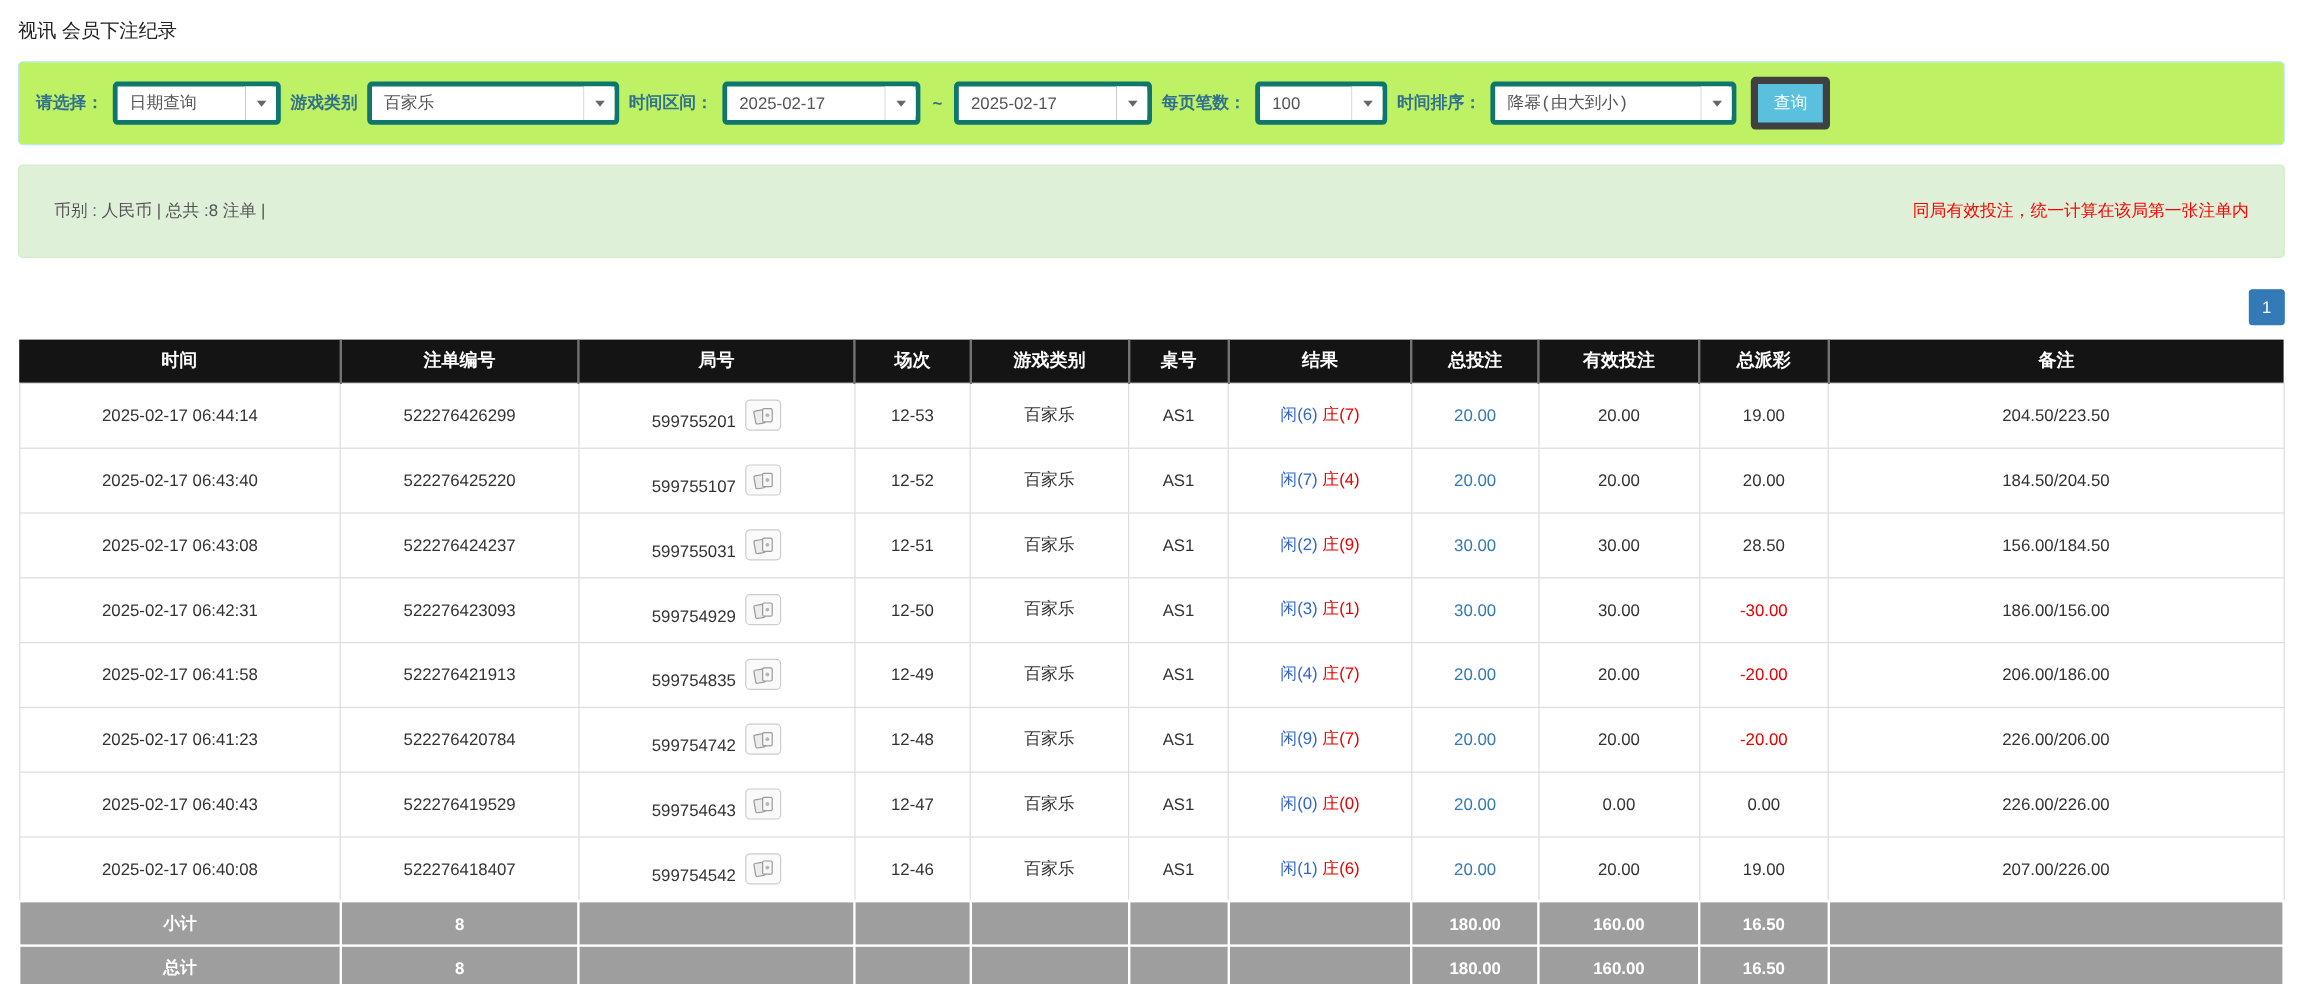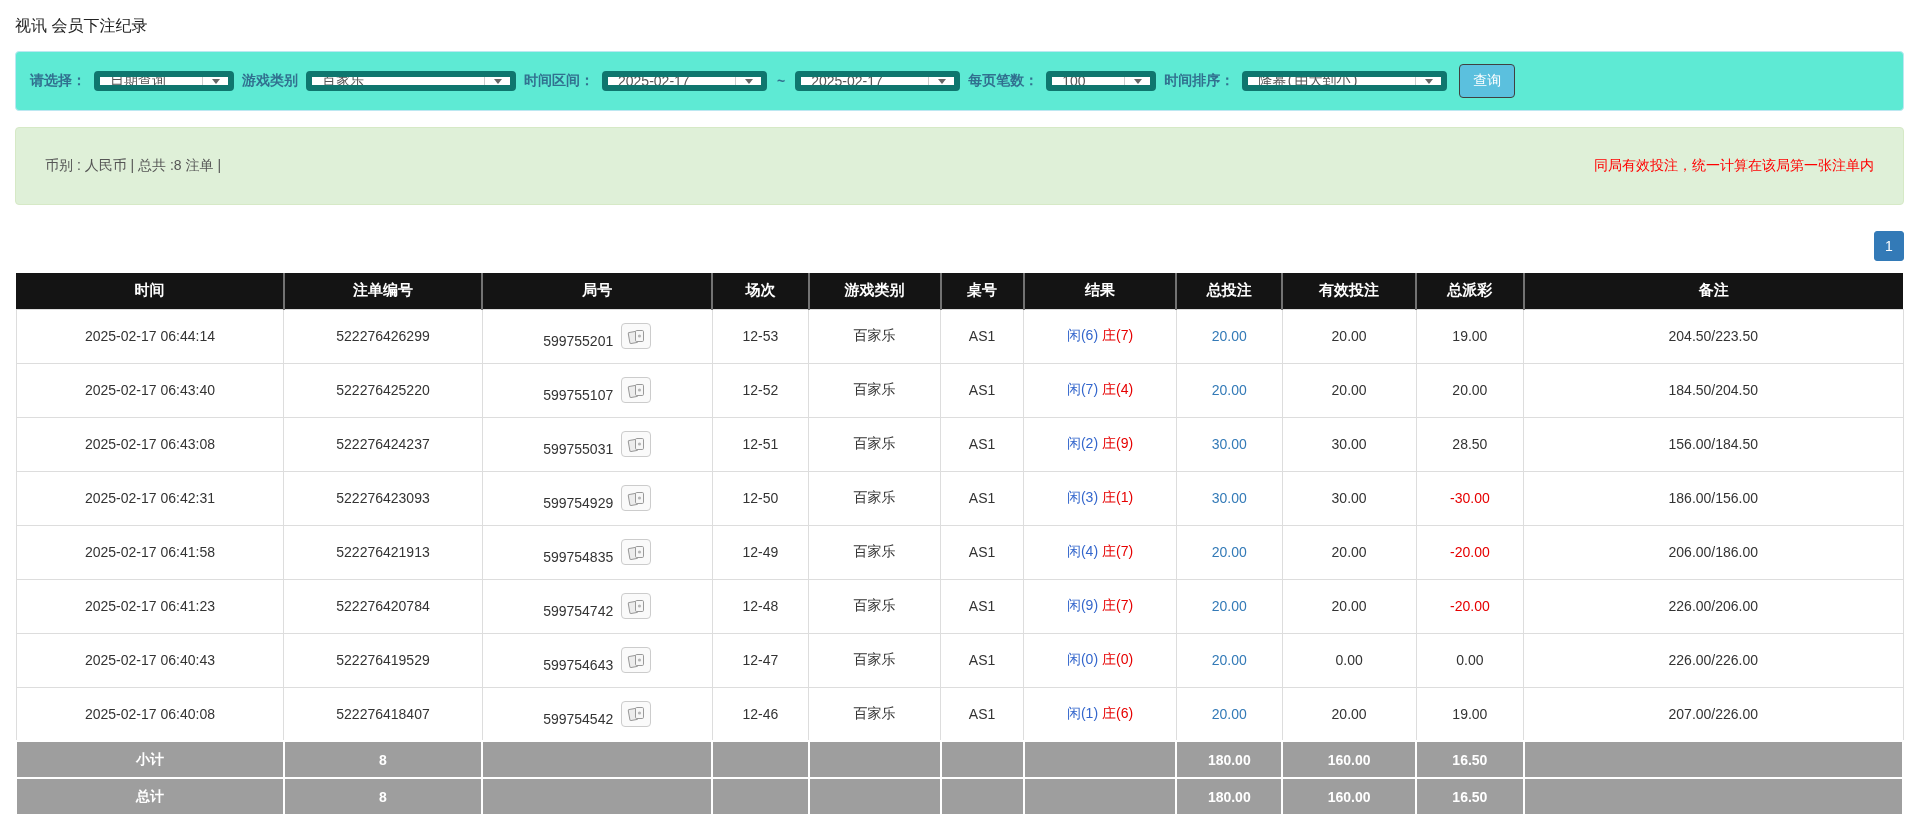"请选择：" .filter-bar { background: #5eead4 -> #bef264 }
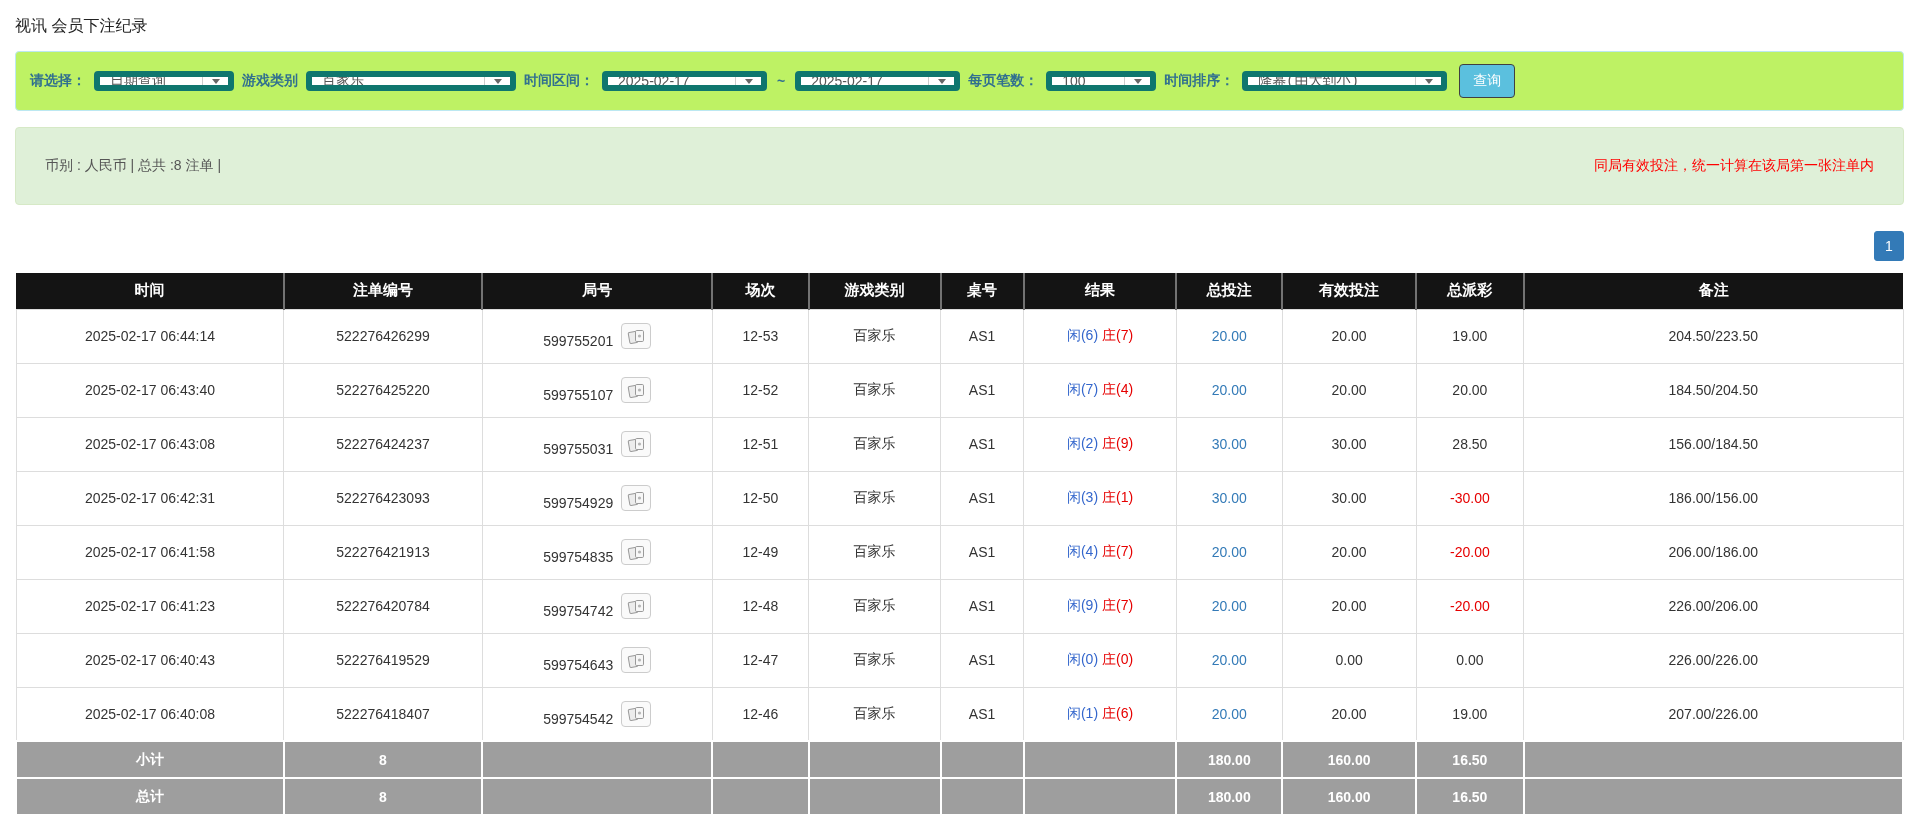"日期查询" .select { border: 6px solid #0f766e -> 4px solid #0f766e; height: 20px -> 36px }
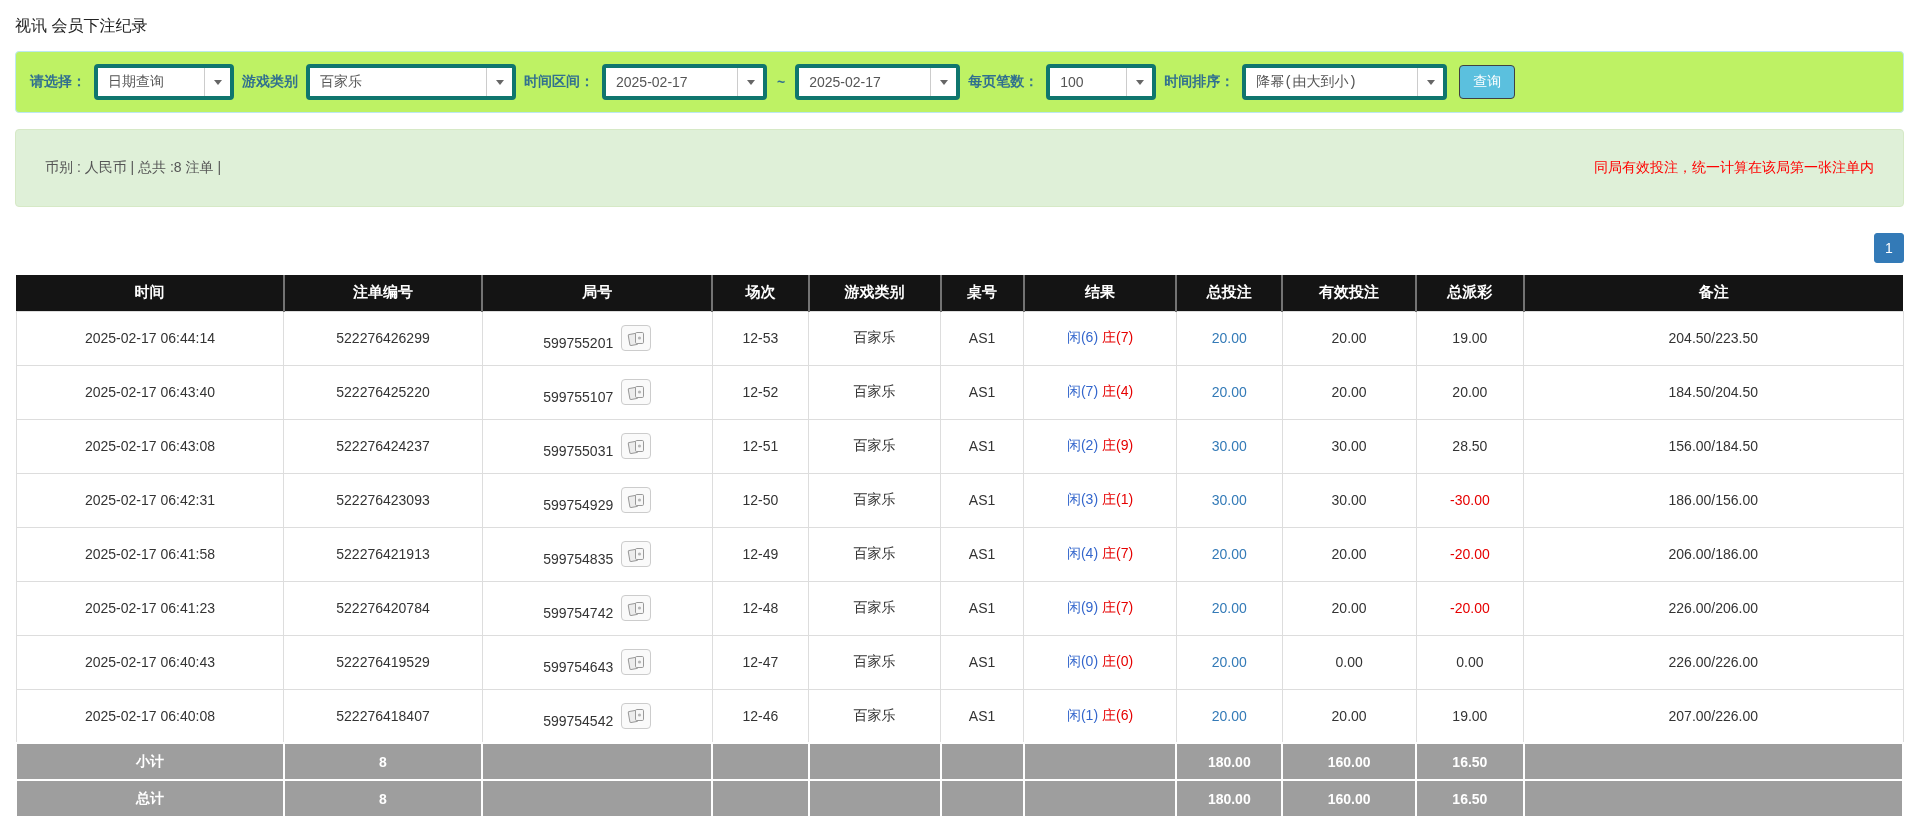"查询" .btn-search { border: 1px solid #404040 -> 6px solid #404040 }
